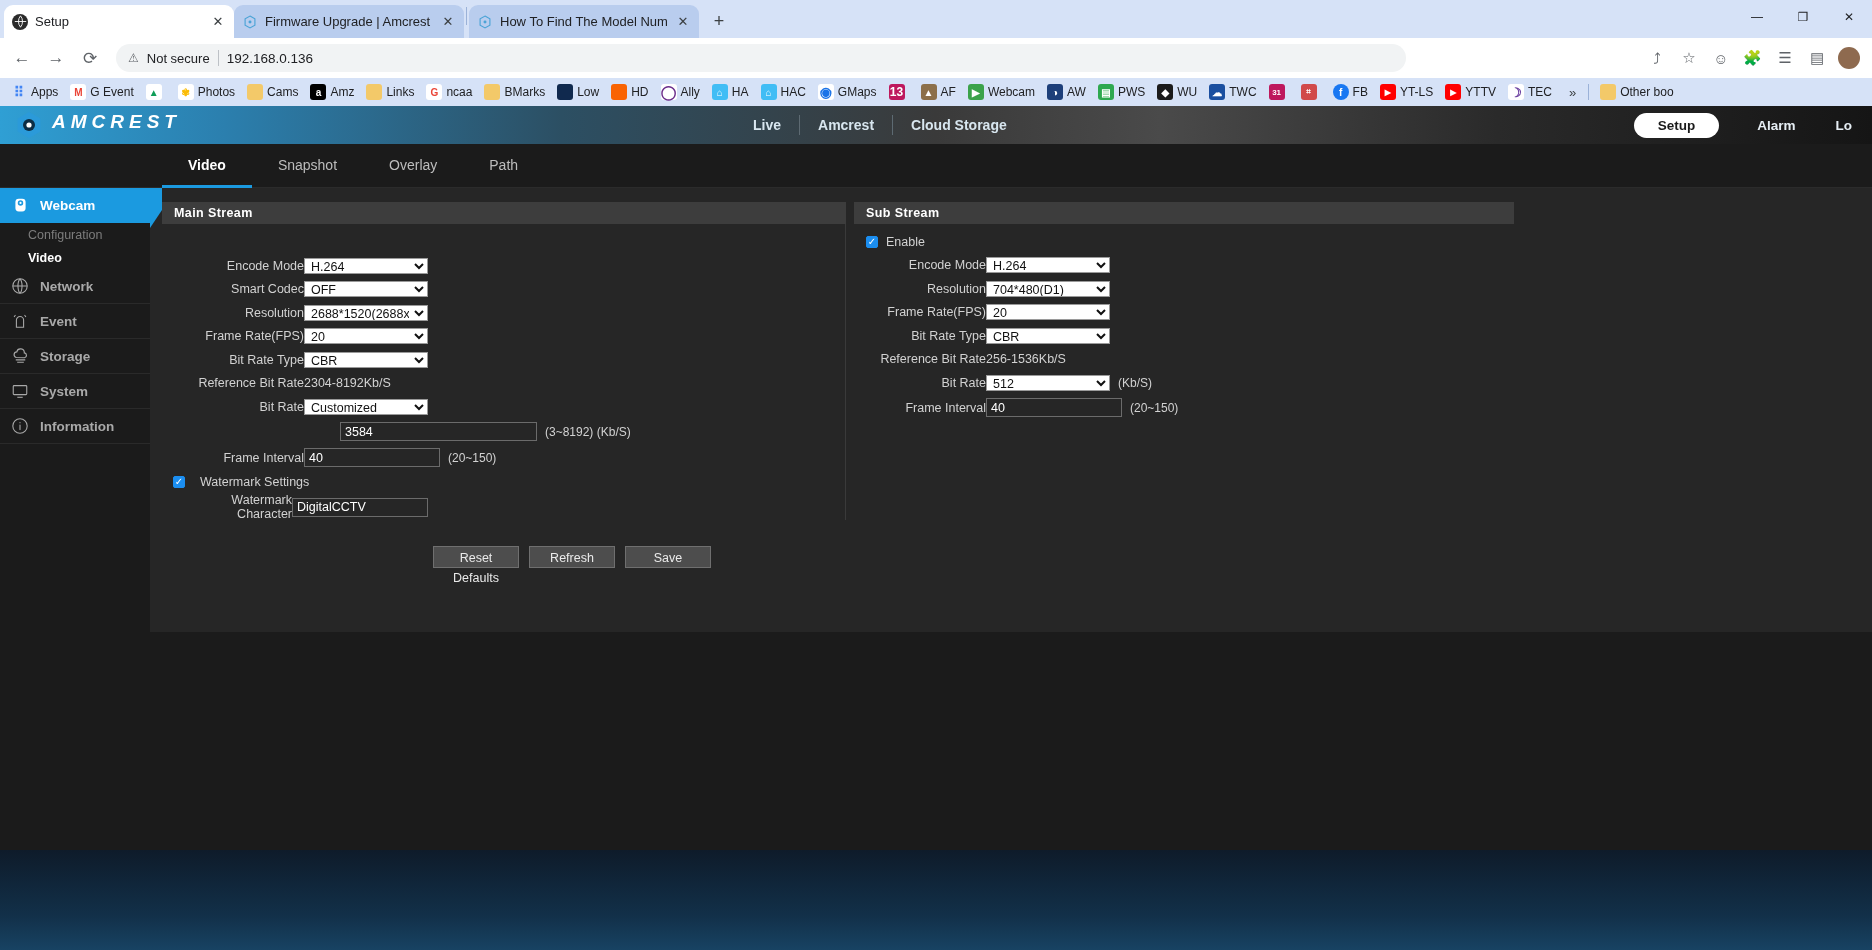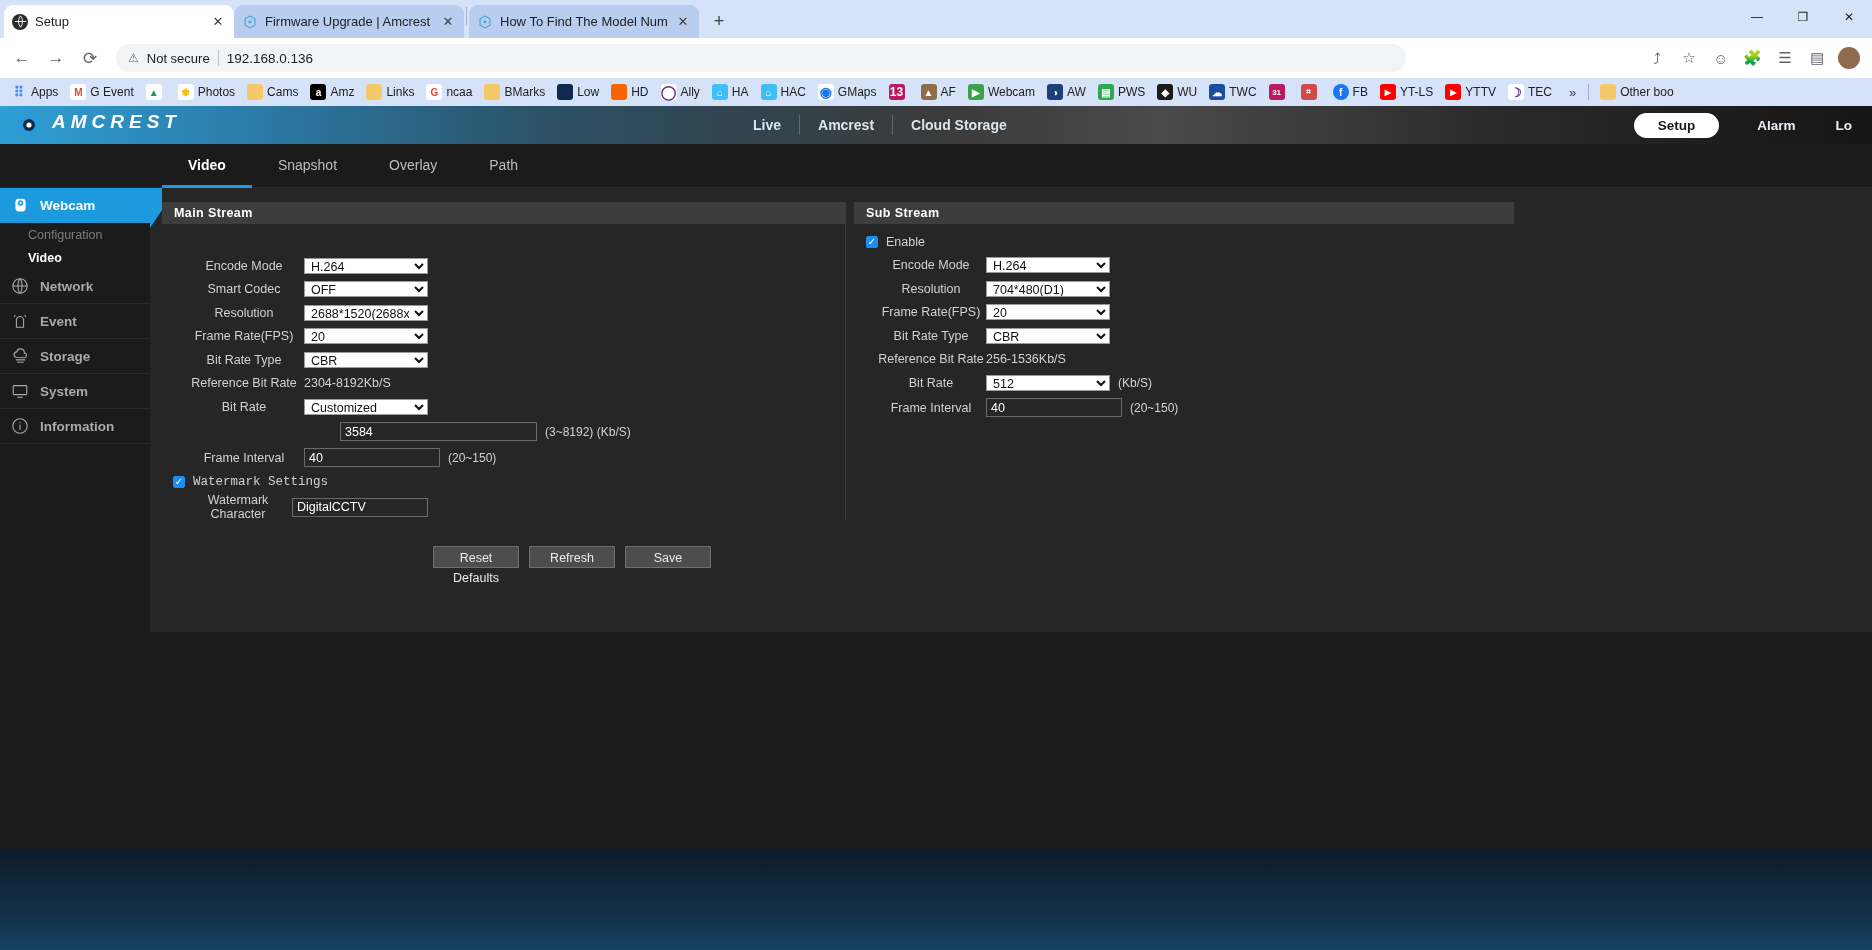"Enable" .lbl { text-align: center -> right }
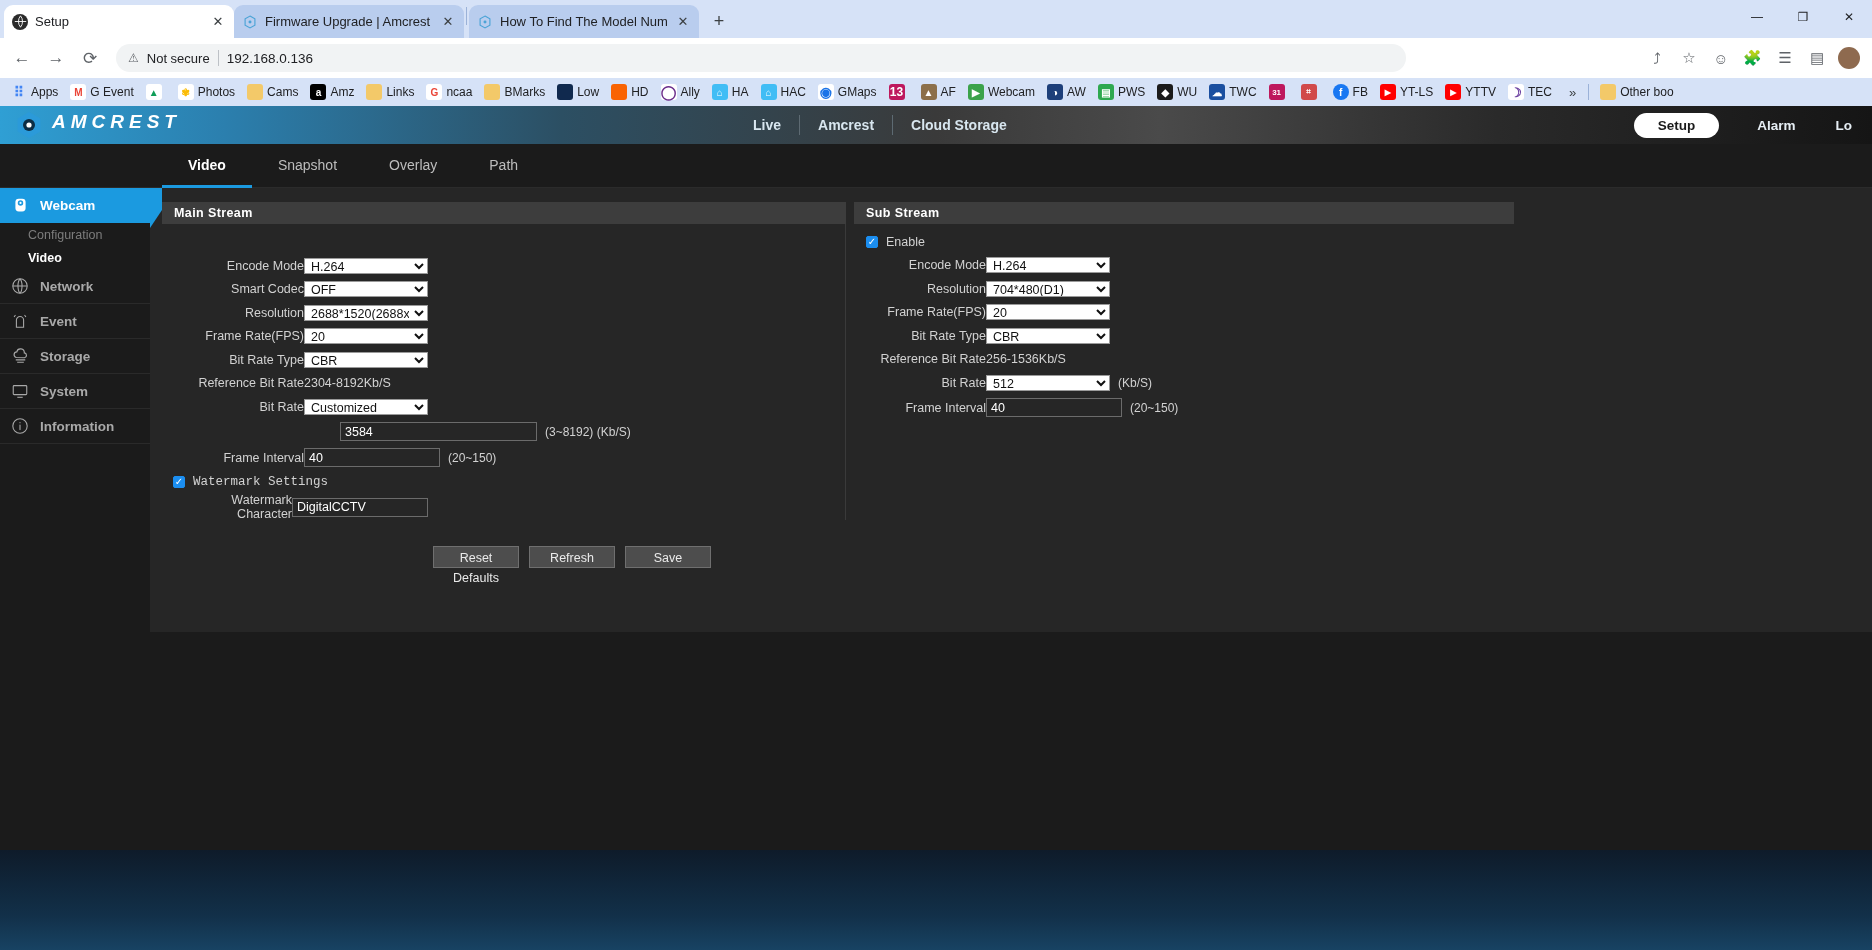"Watermark Settings" span.lbl { font-family: Liberation Mono, monospace -> none; margin-left: 0 -> 7px }
